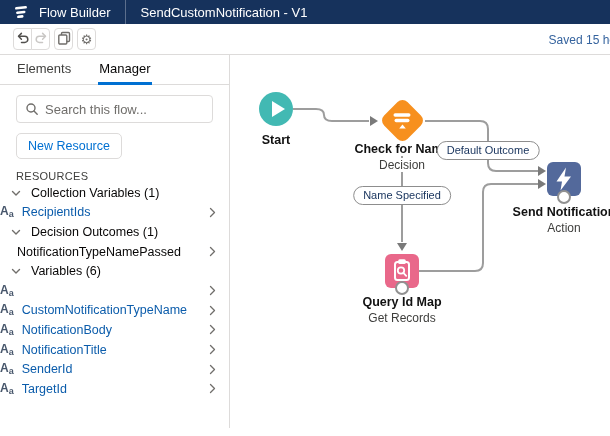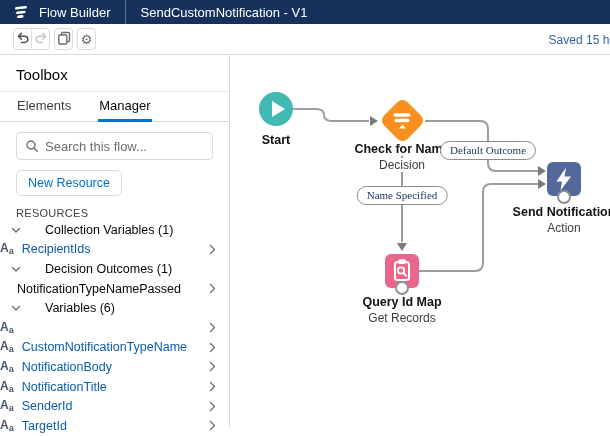"Toolbox" div.toolbox-title { html: <div>Toolbox</div> -> none }
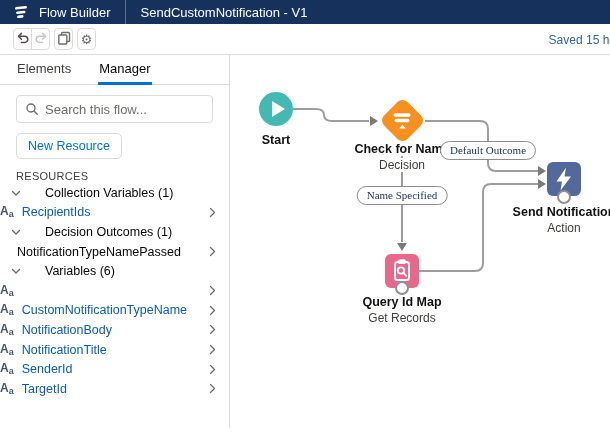"Default Outcome" .pill { font-family: Liberation Serif, serif -> none }
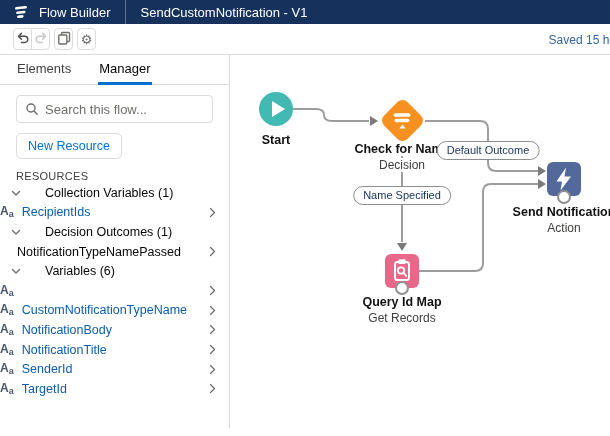"Collection Variables (1)" .res-section { gap: 24px -> 10px }
